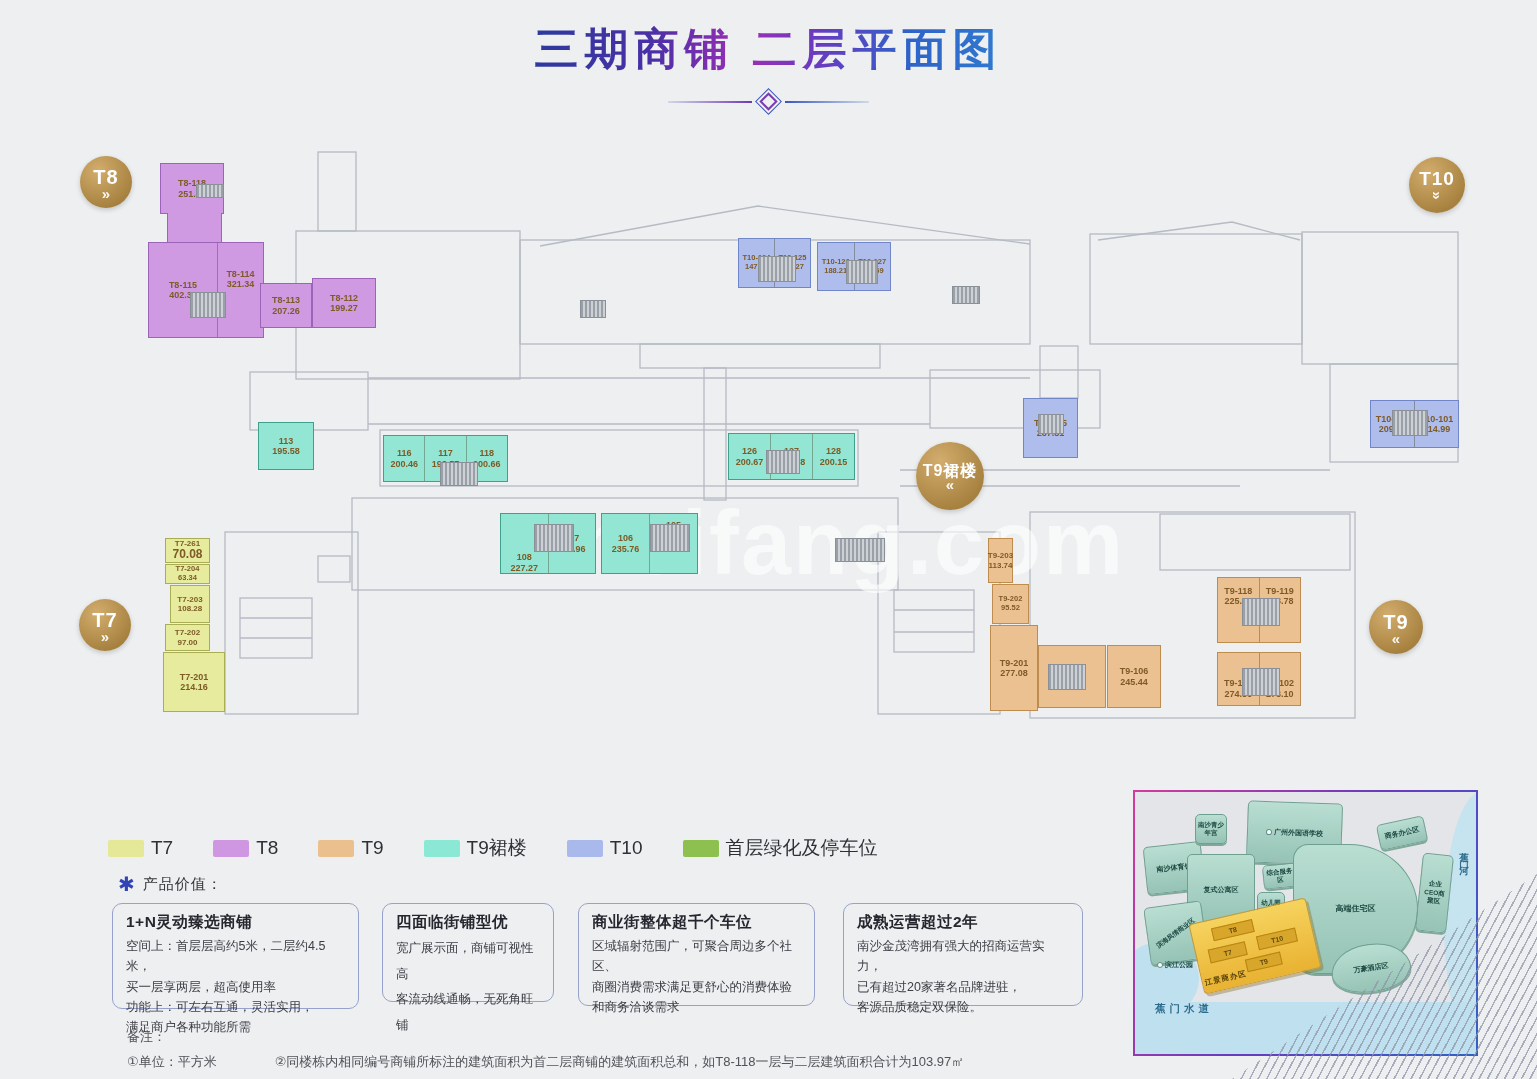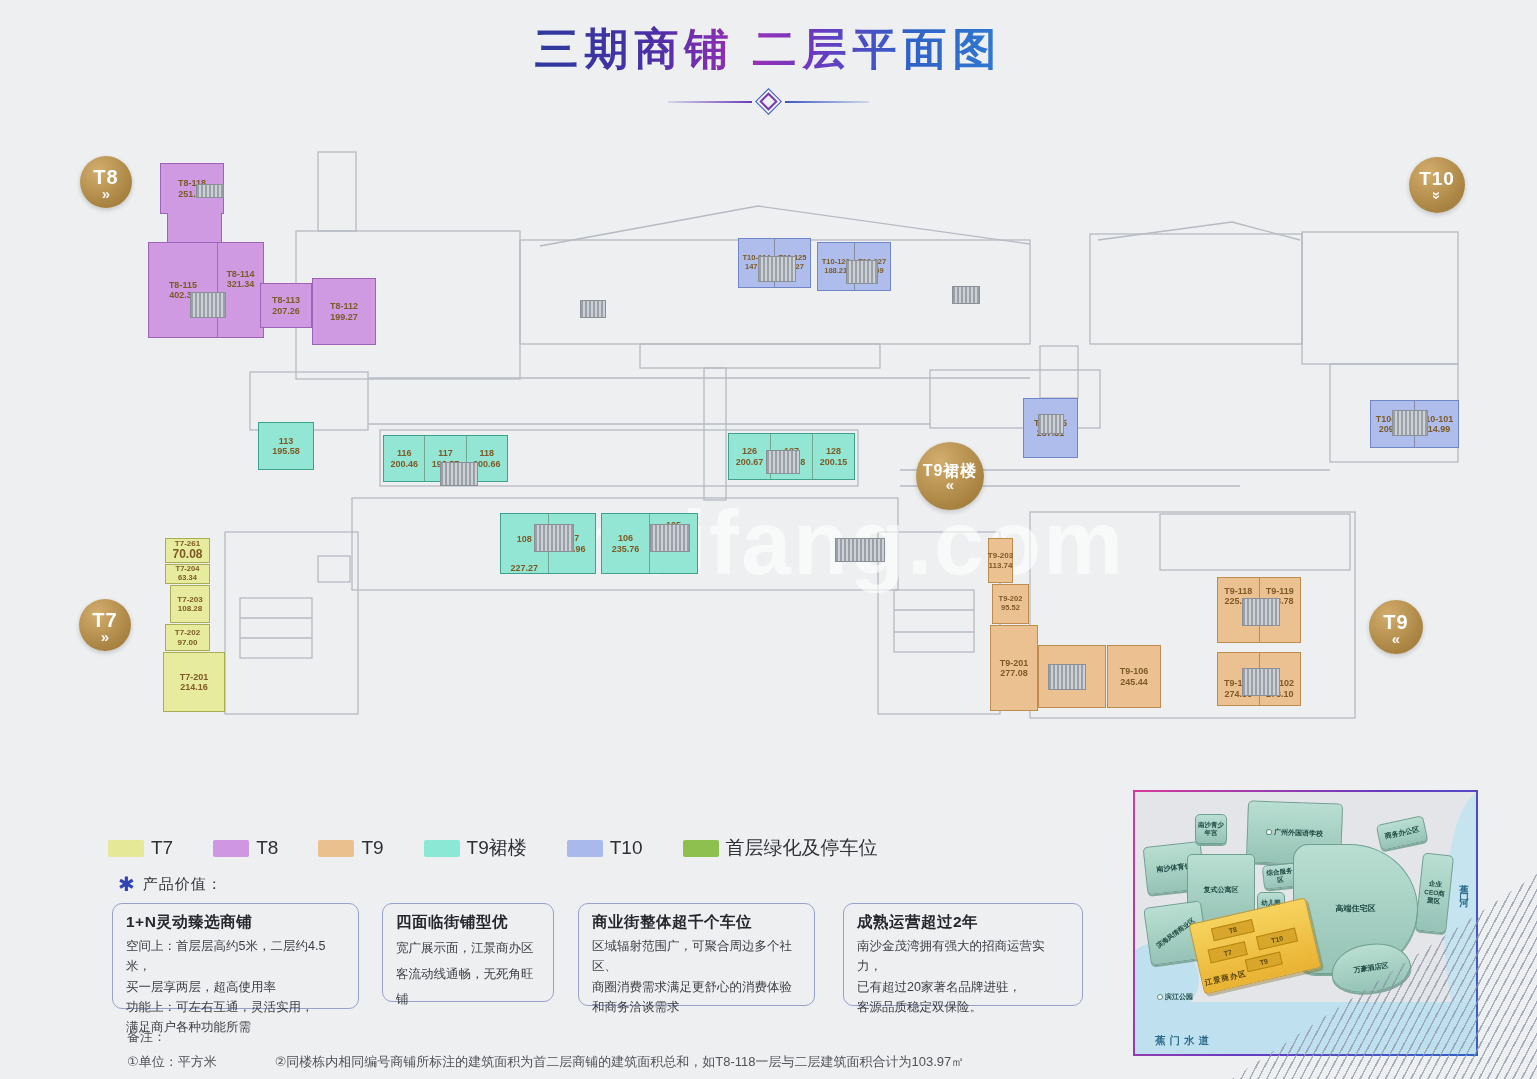"T8-112" div.unit { height: 67px -> 50px }
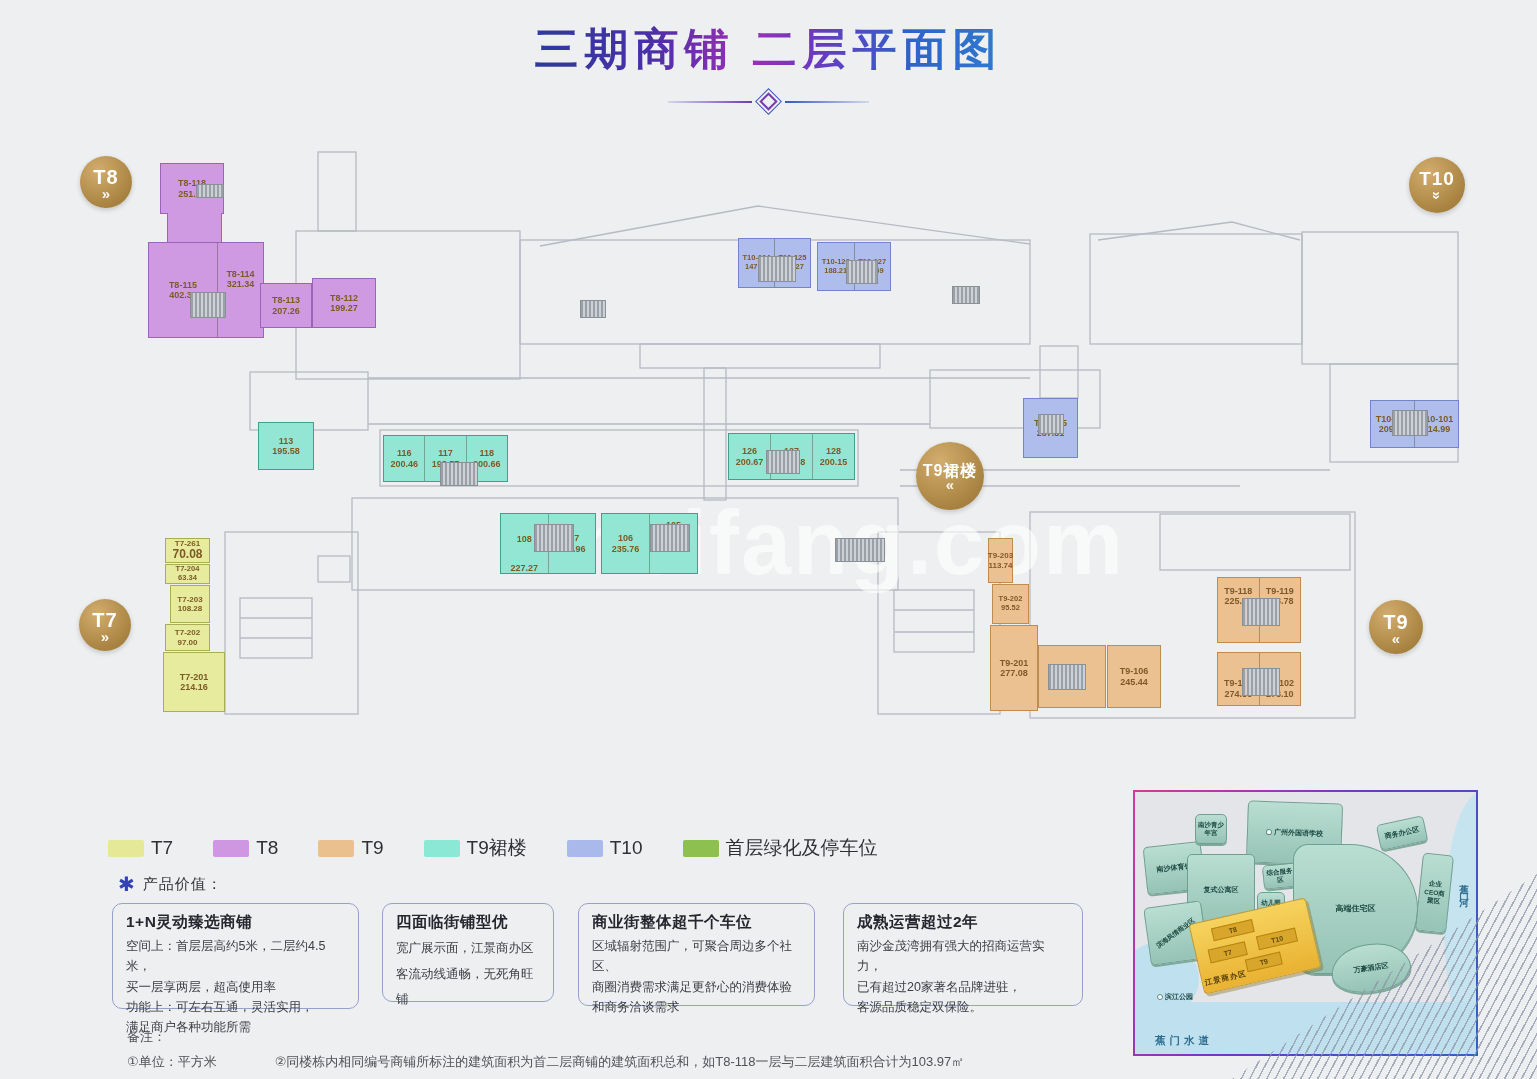"108" div.cell { justify-content: space-between -> flex-end }
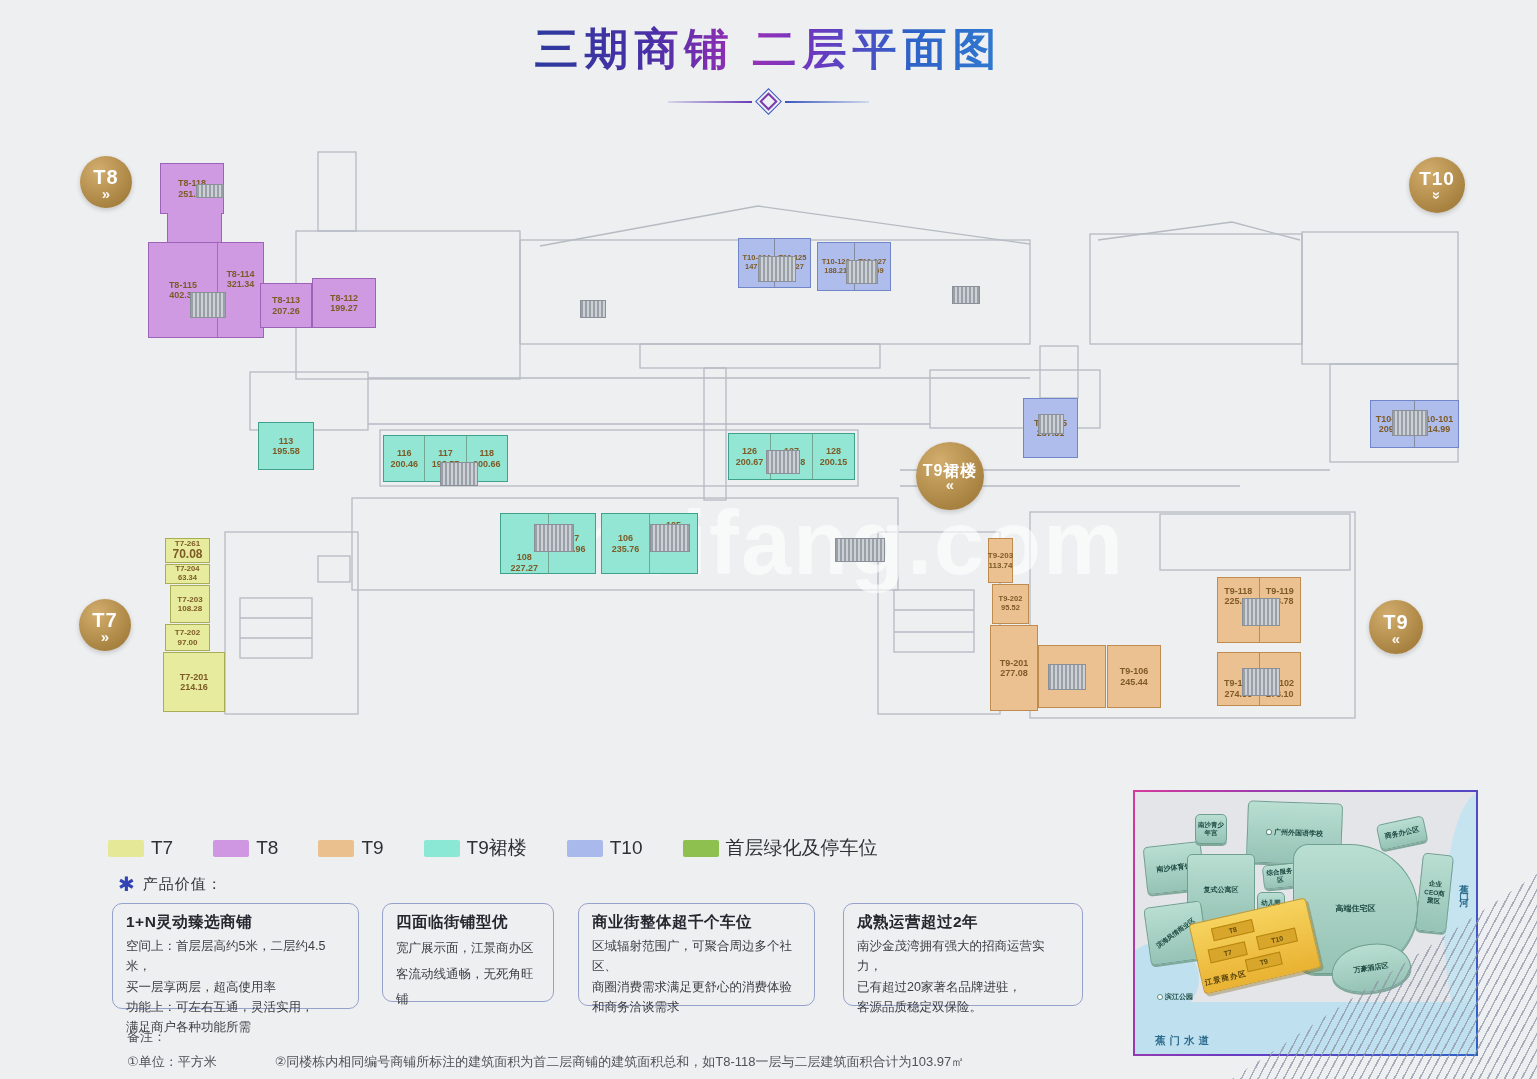"宽广展示面，江景商办区" div.vline { text: 江景商办区 -> 商铺可视性高 }
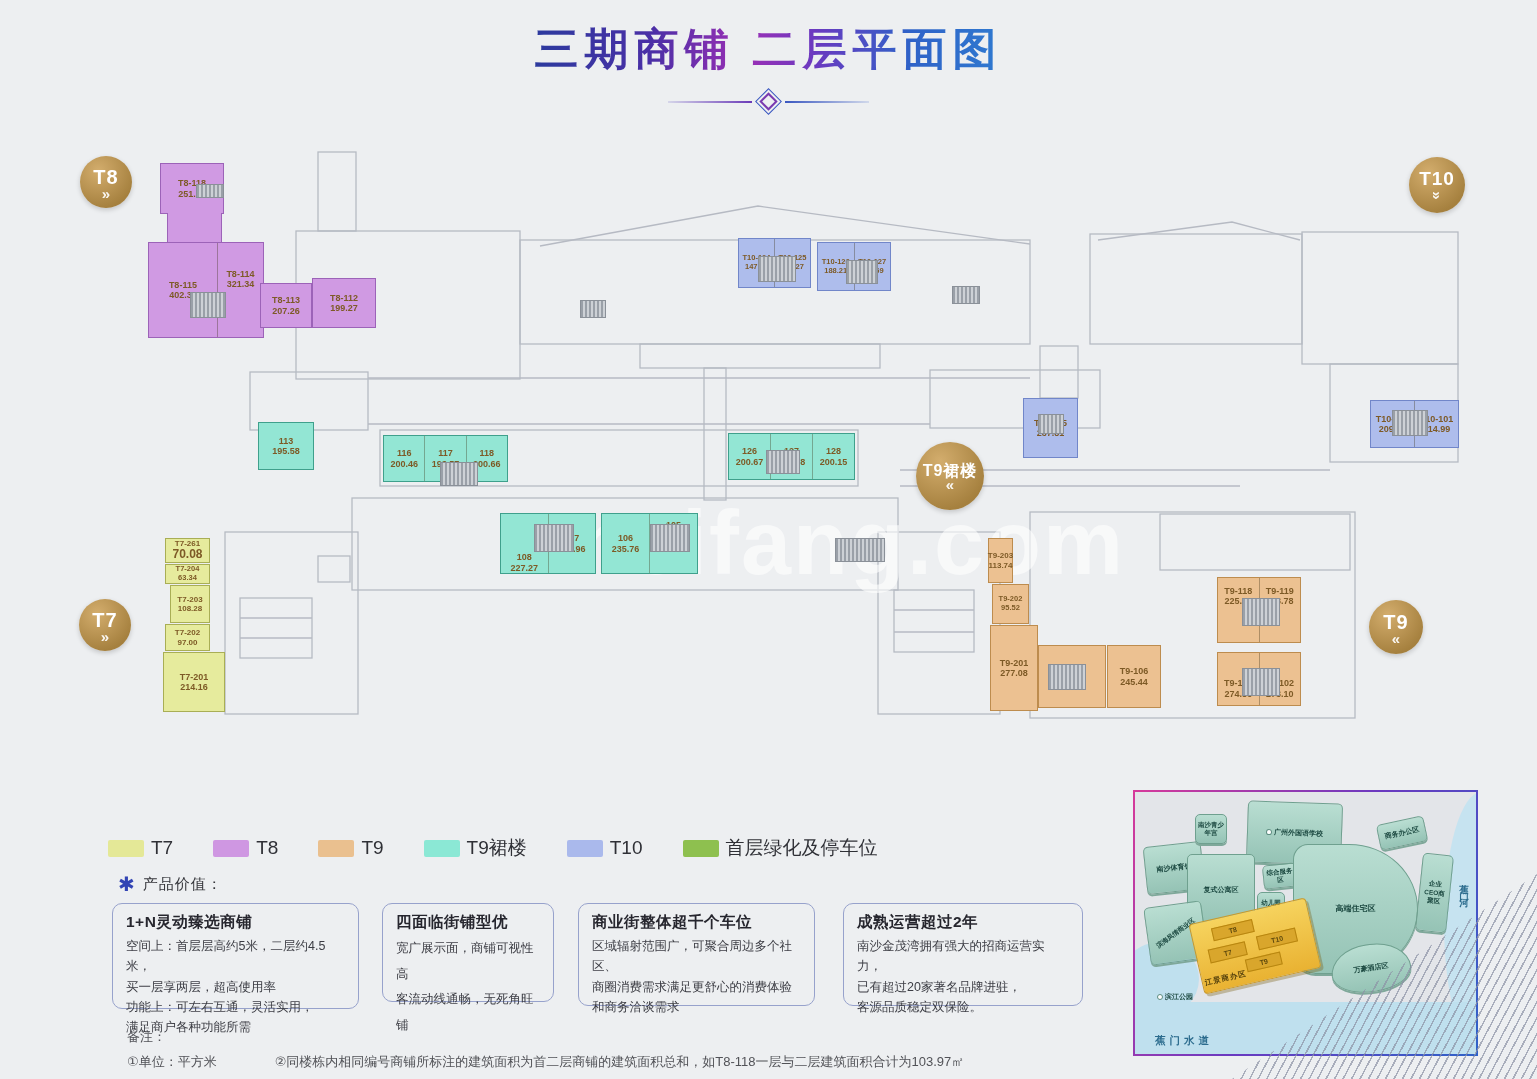"蕉门水道" .mlabel { margin-top: 32px -> none }
